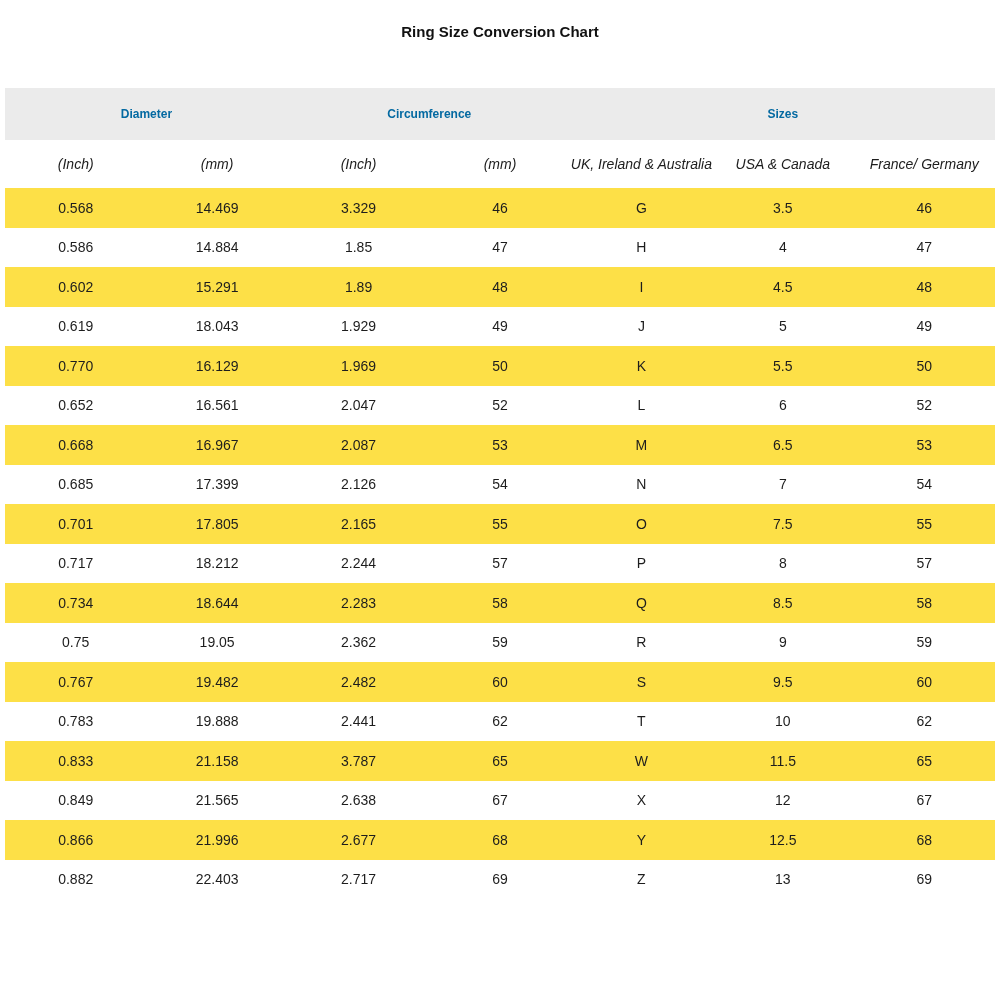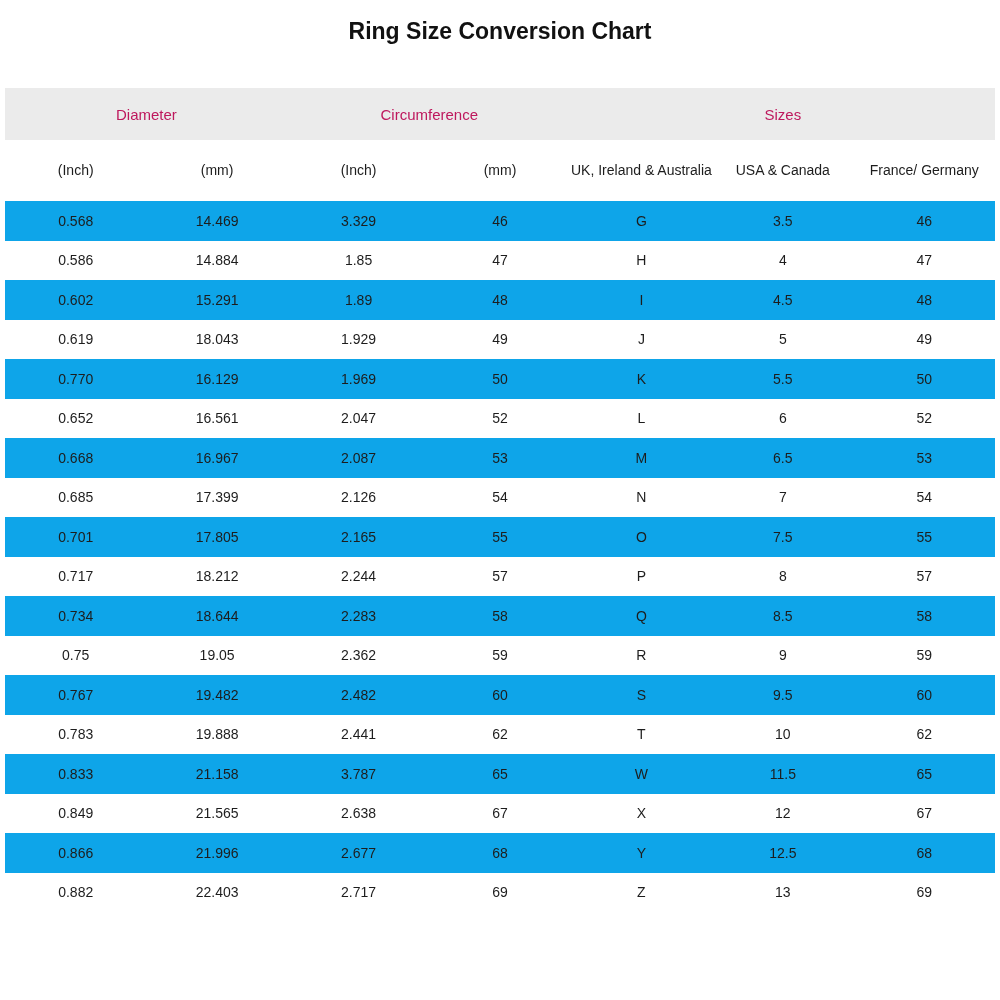"Ring Size Conversion Chart" .title { font-size: 23px -> 15px }
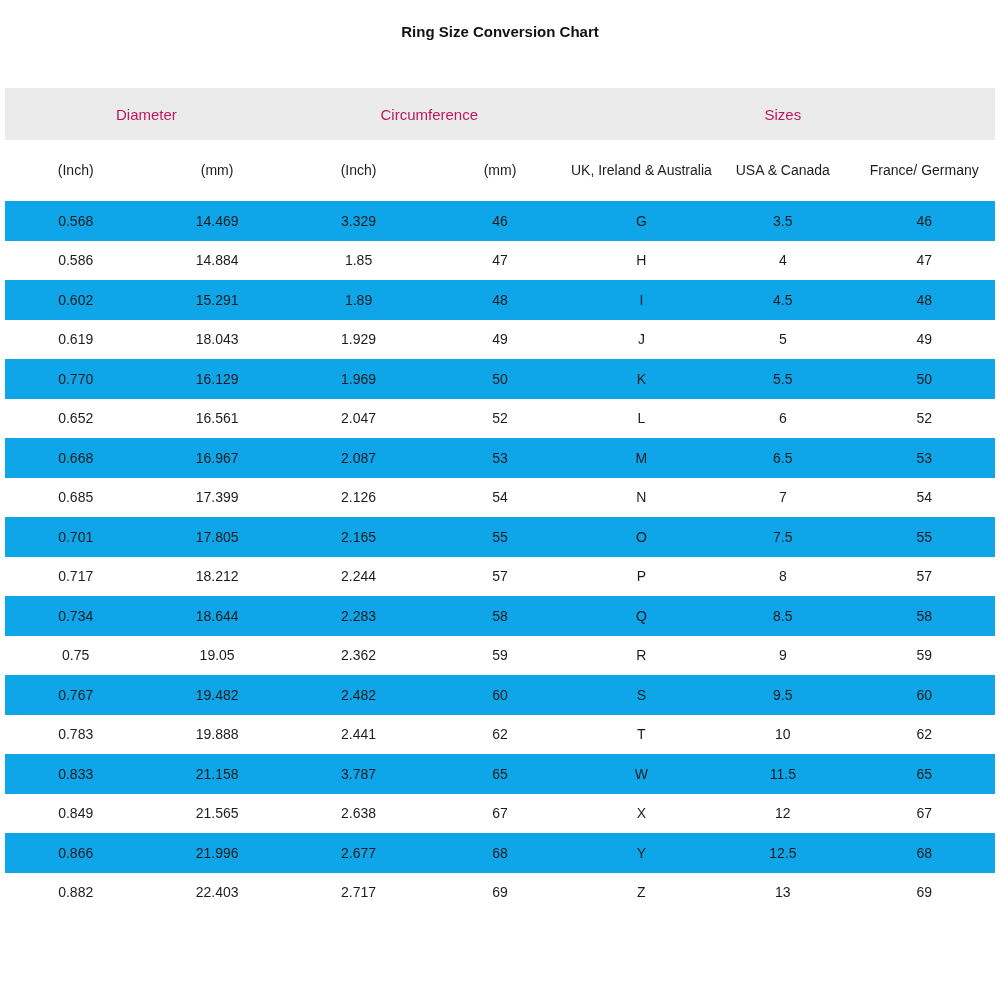"Diameter" tr.group-header-row th { color: #be185d -> #0369a1; font-size: 15px -> 12px; font-weight: normal -> bold }
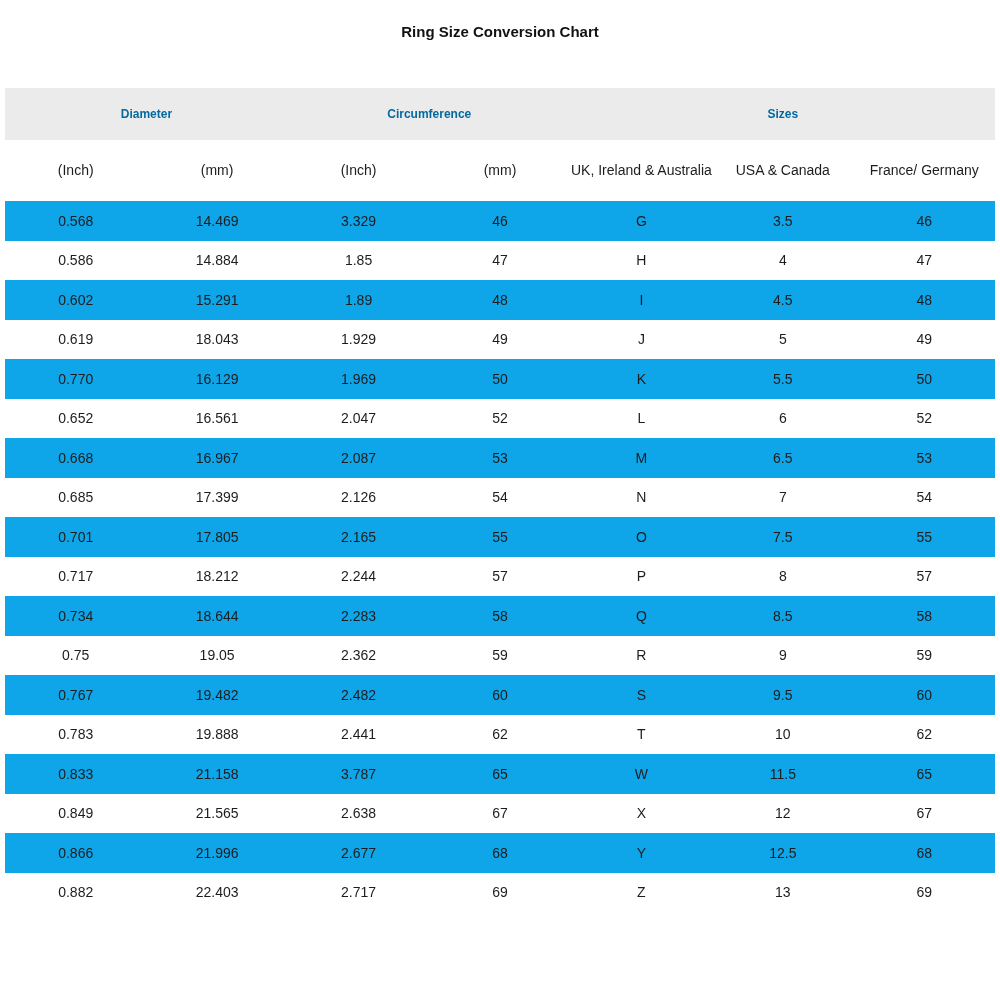"(Inch)" tr.column-header-row { font-style: none -> italic; height: 61px -> 48px }
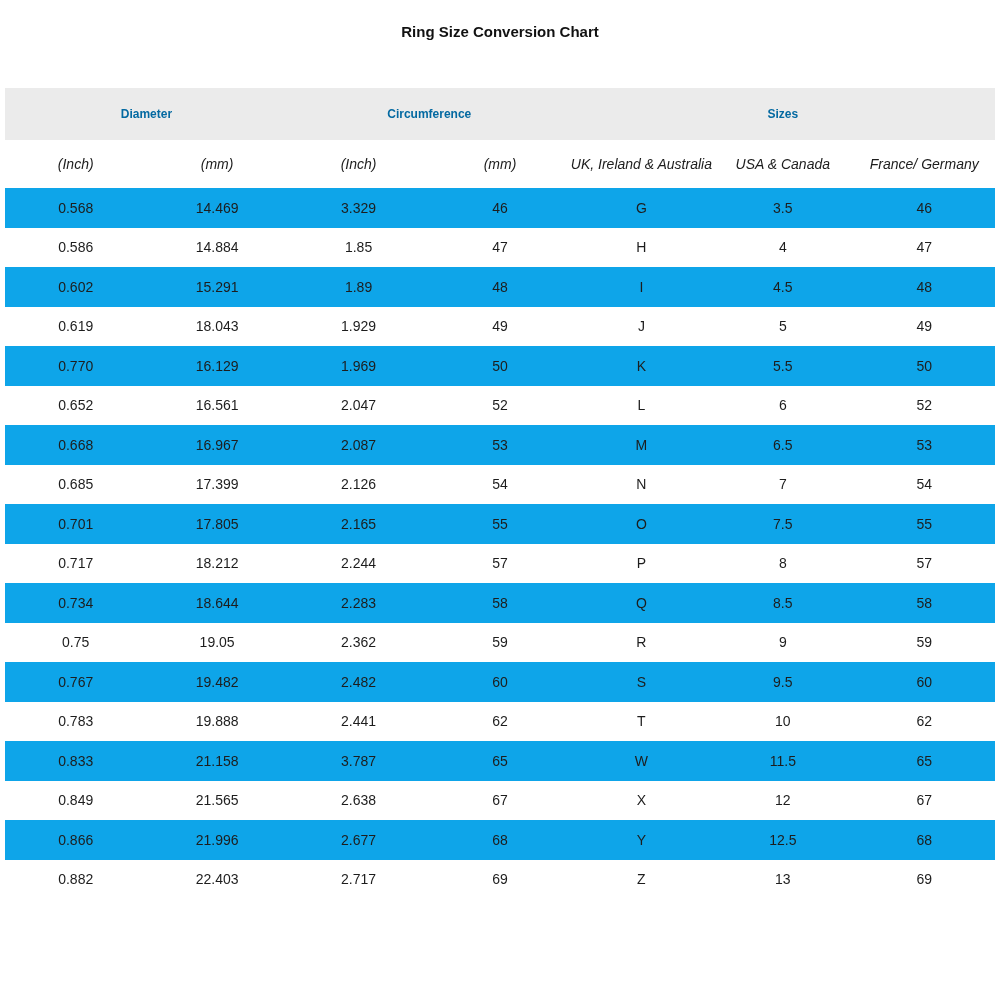"0.568" tbody tr.stripe { background: #0ea5e9 -> #fde047 }
